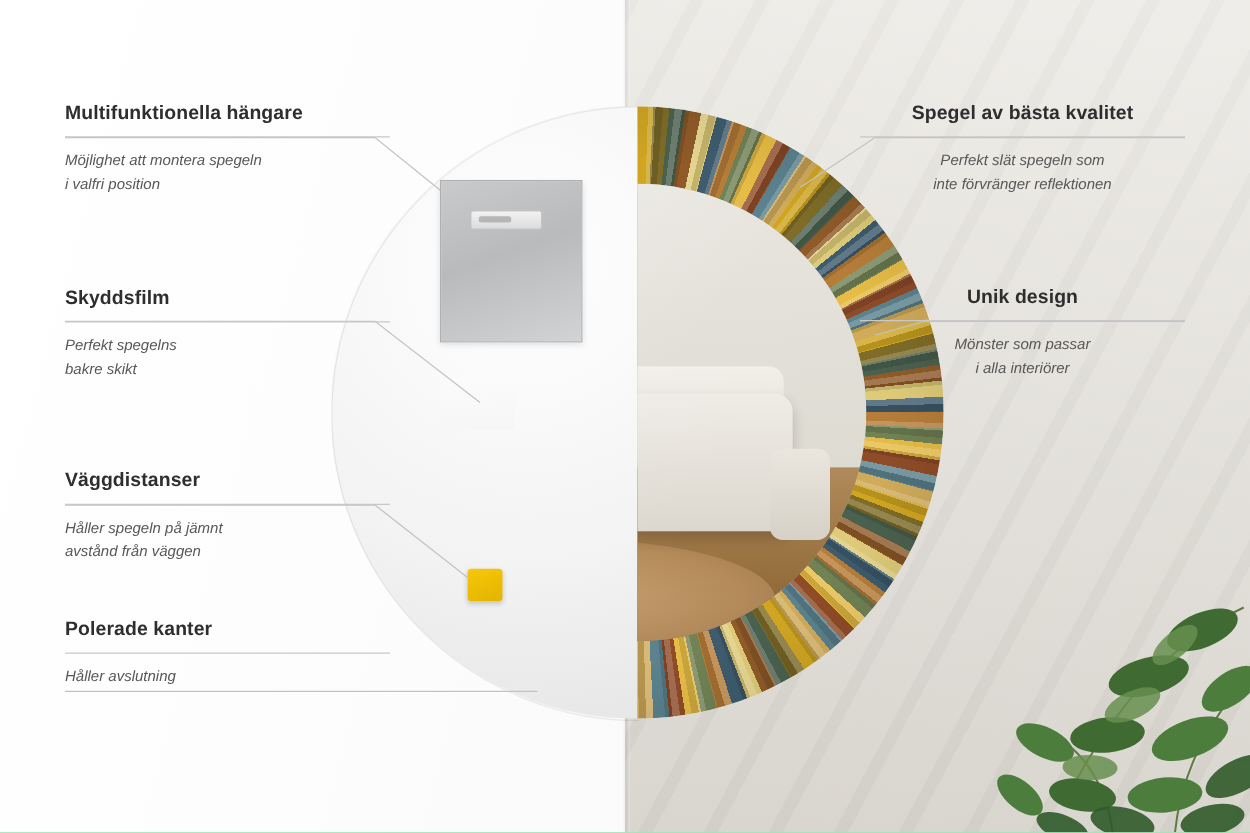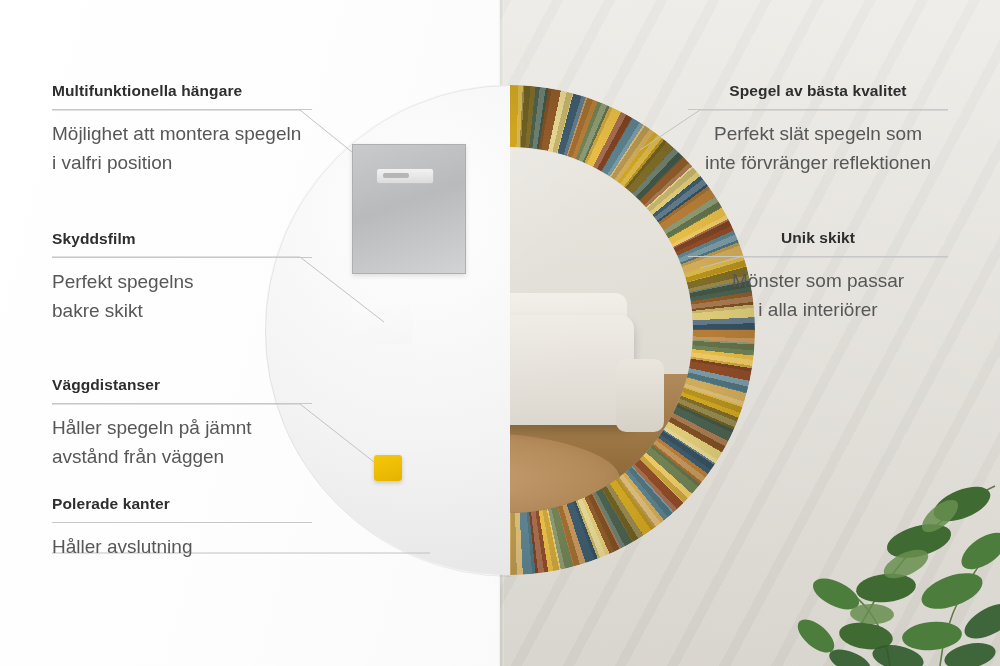"Möjlighet att montera spegeln" .callout .c-desc { font-size: 19px -> 12px; font-style: none -> italic }
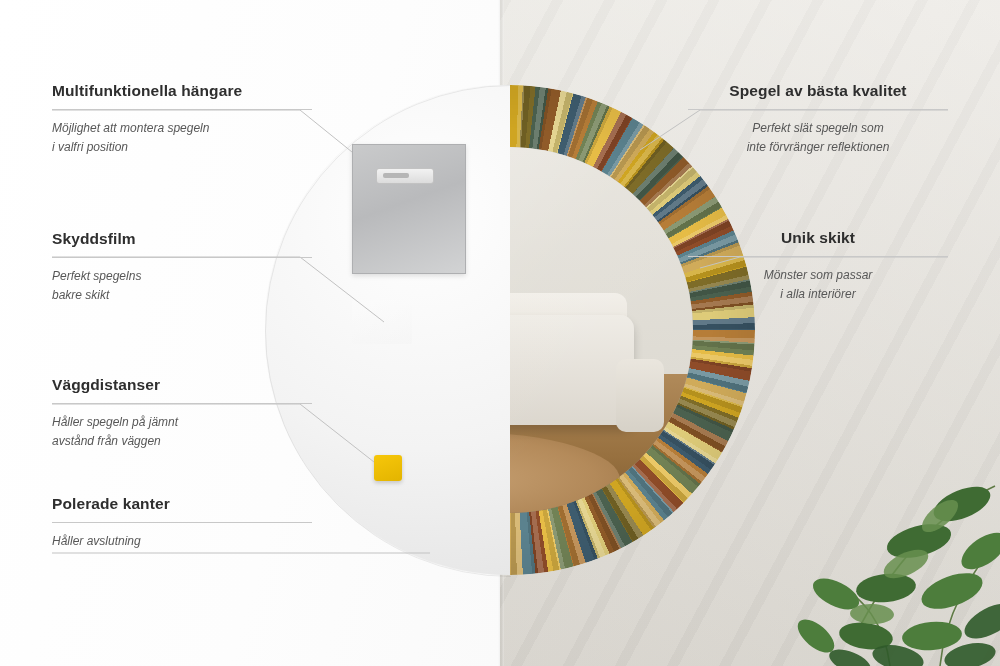"Unik skikt" div.c-title { text: skikt -> design }
